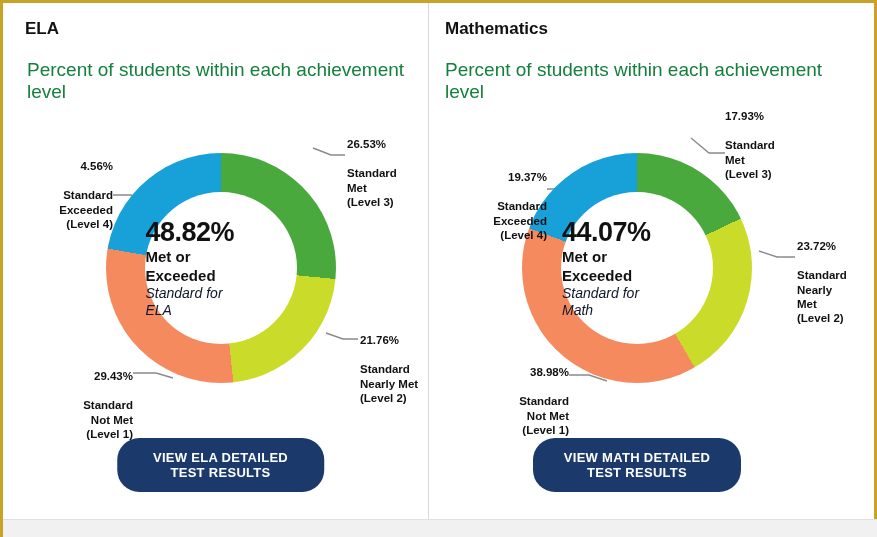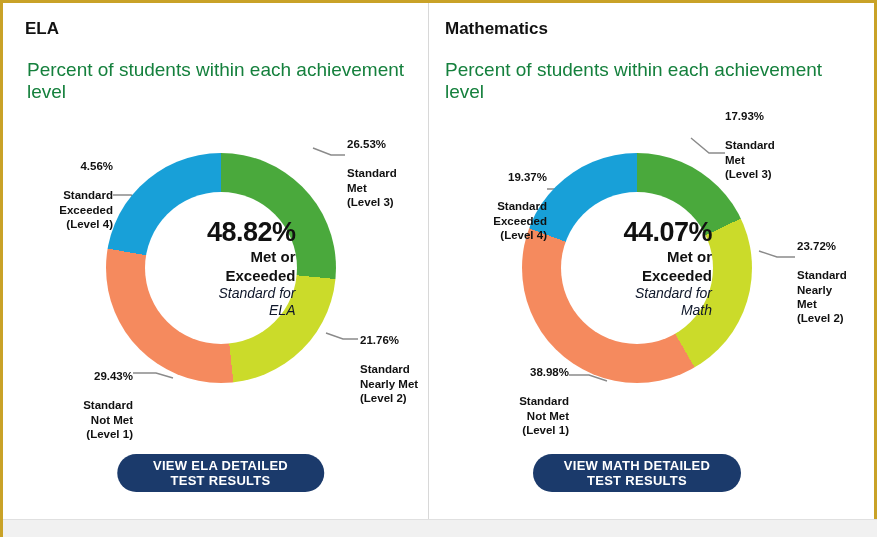"48.82%" .center-text { text-align: right -> left }
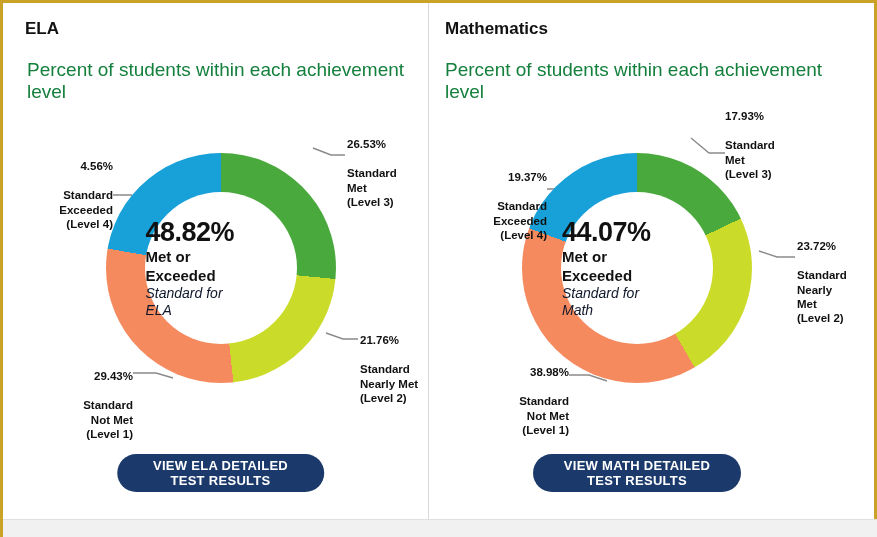"VIEW ELA DETAILED TEST RESULTS" .cta { padding: 4px 26px -> 12px 26px }
